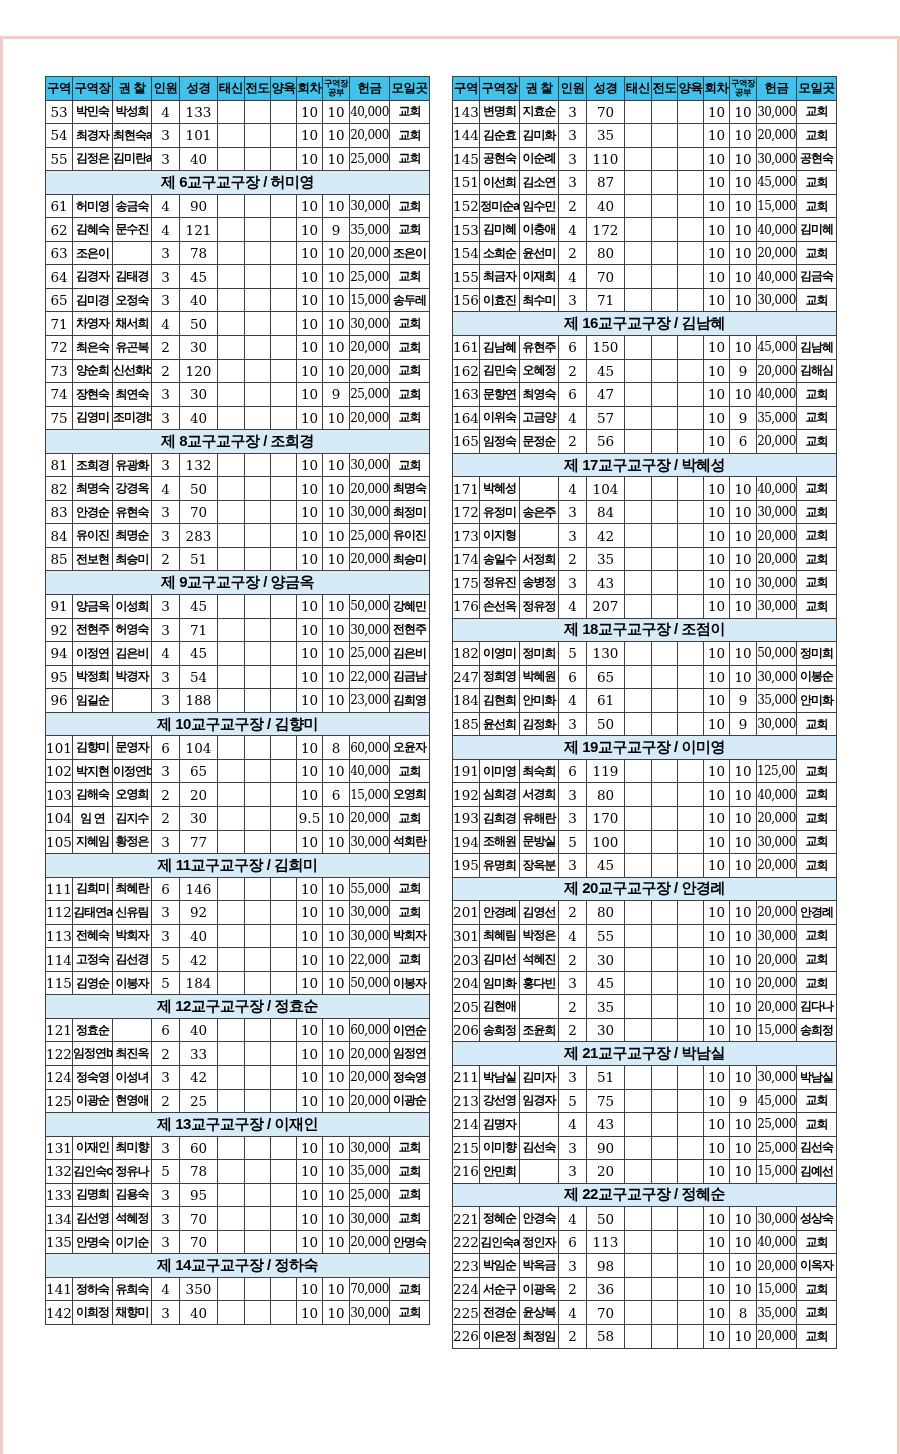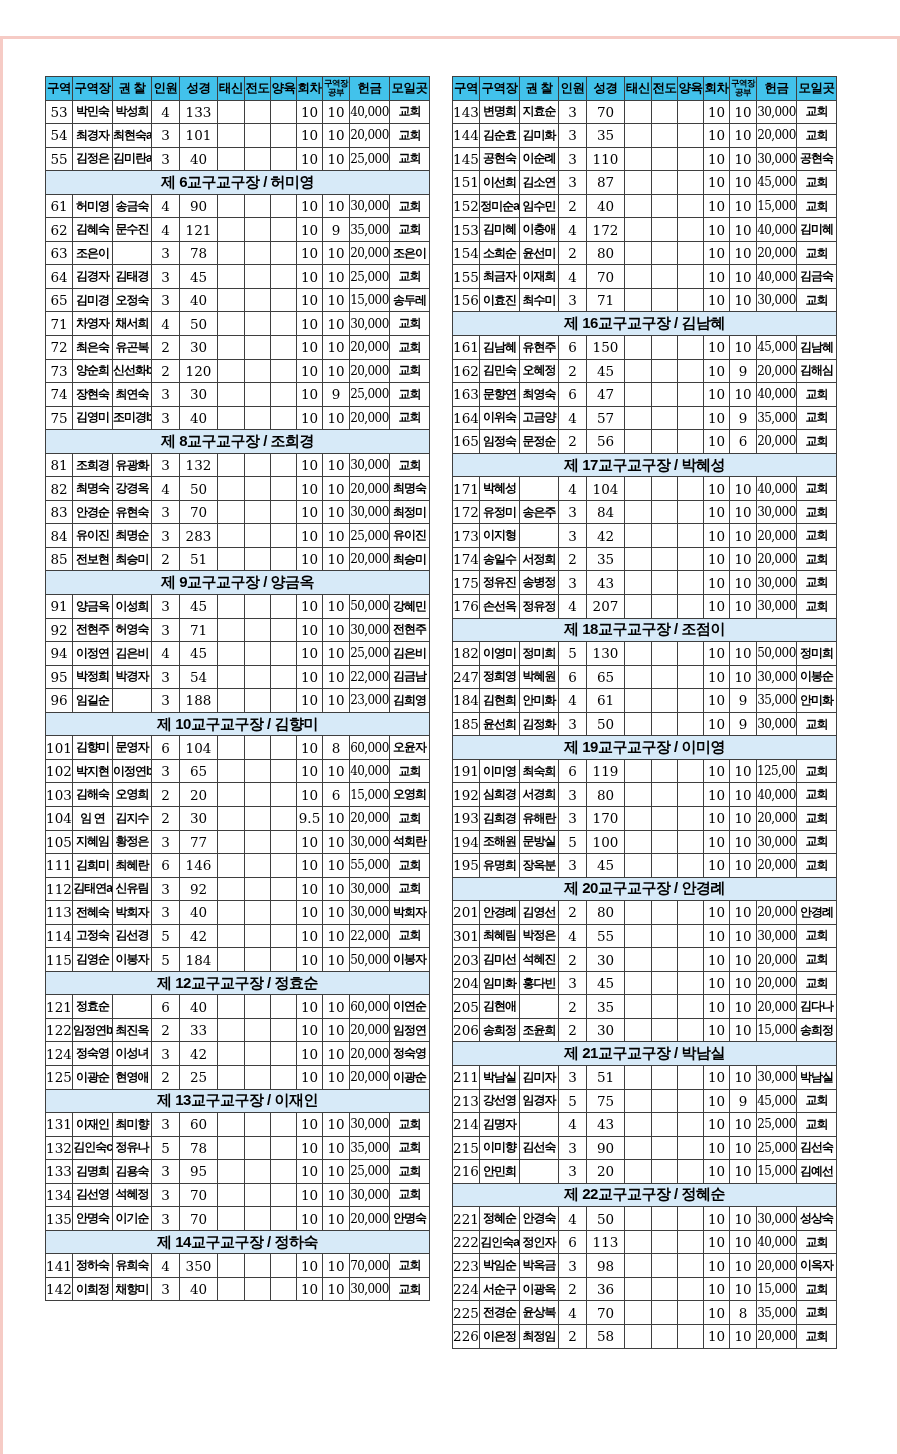"제 11교구" tr.section { html: none -> <tr> <td> <div> <span>제 11교구</span> <span>교구장 / 김희미</span> </div> </td> </tr> }
